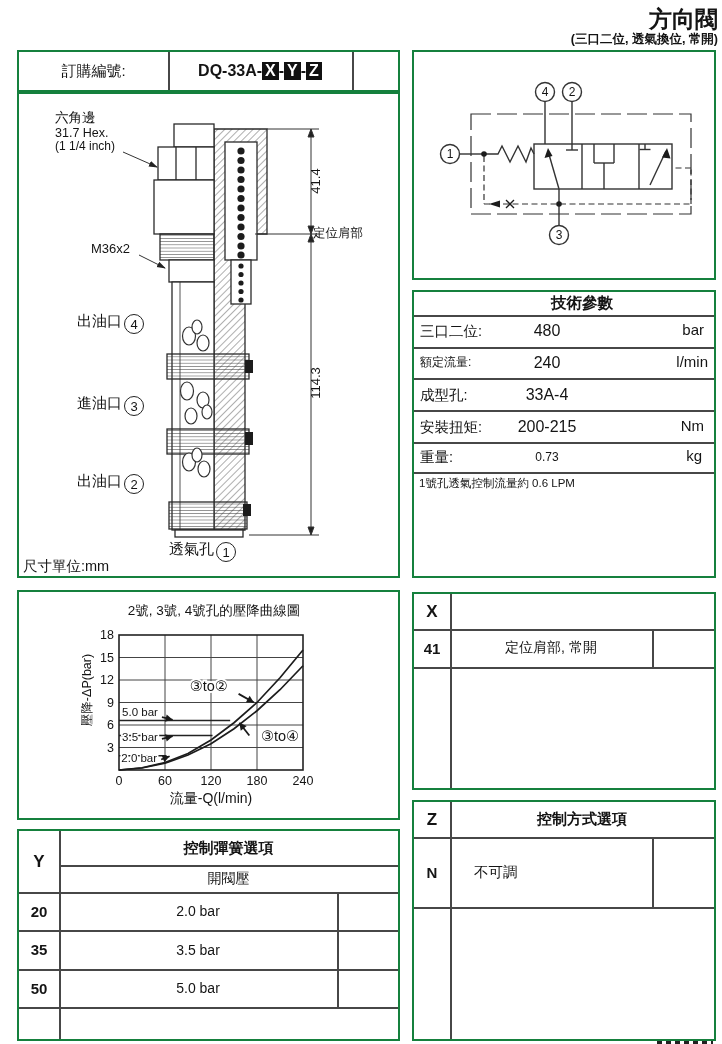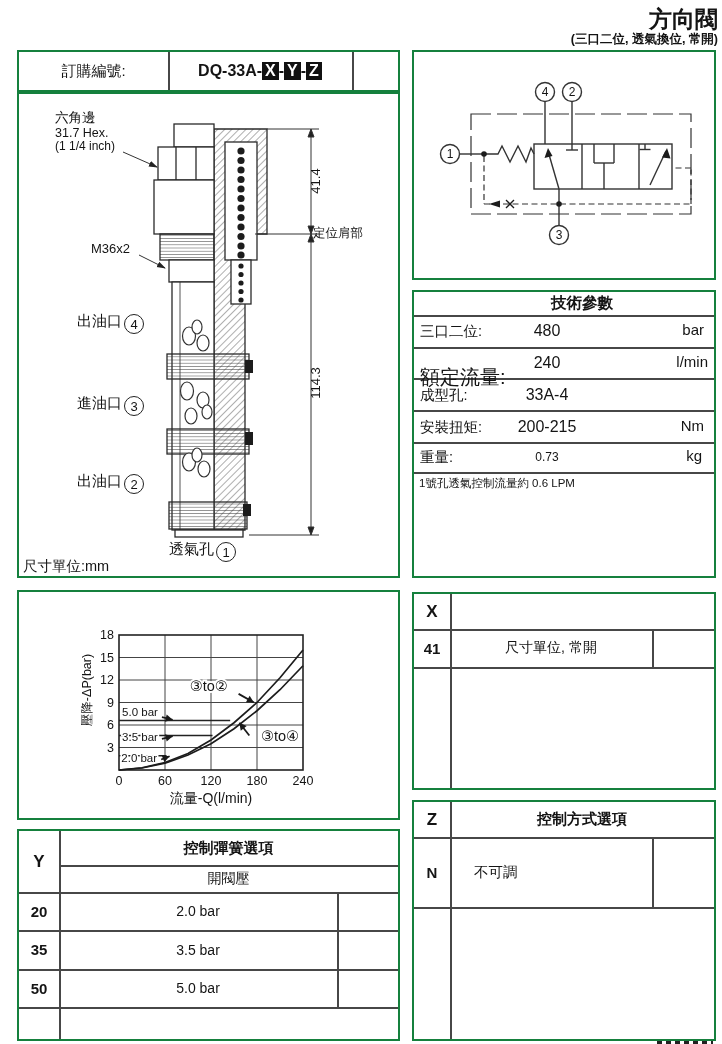"額定流量:" div.abs { font-size: 20px -> 12px; top: 72px -> 62px }
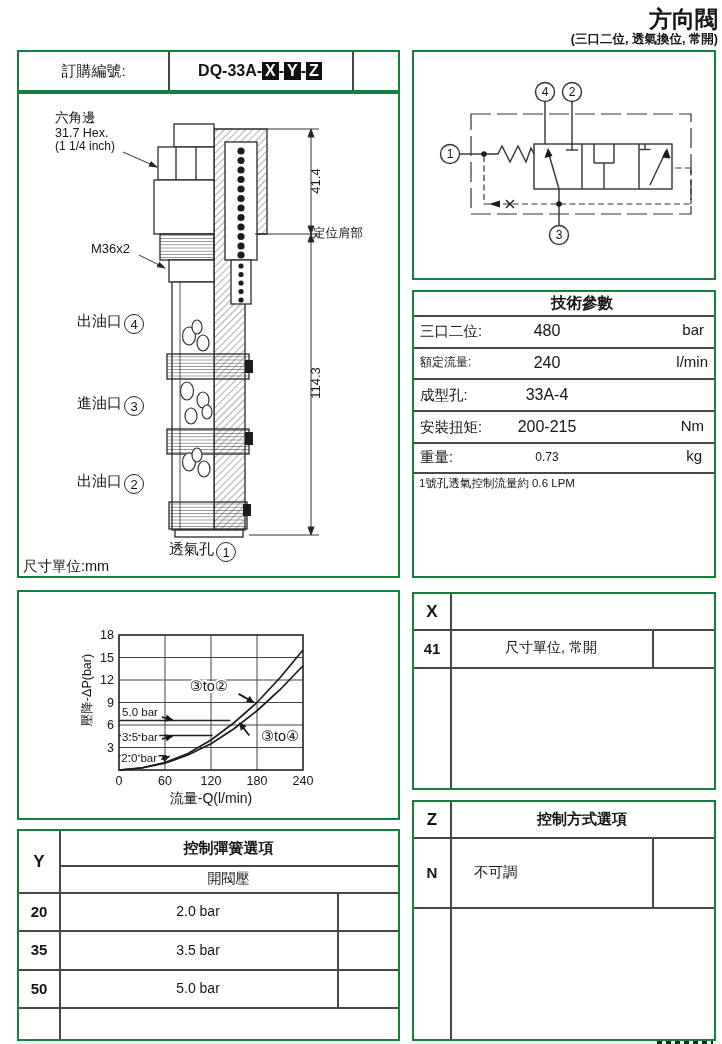"2號, 3號, 4號孔的壓降曲線圖" div.abs { html: none -> <div>2號, 3號, 4號孔的壓降曲線圖</div> }
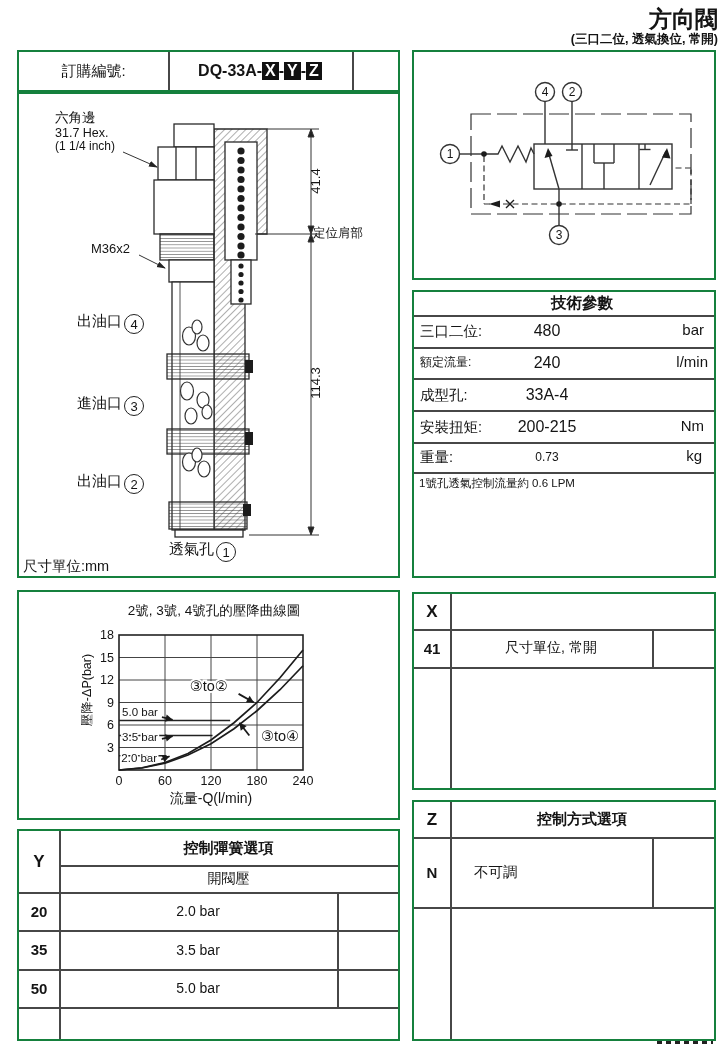"尺寸單位, 常開" div.abs { text: 尺寸單位 -> 定位肩部 }
